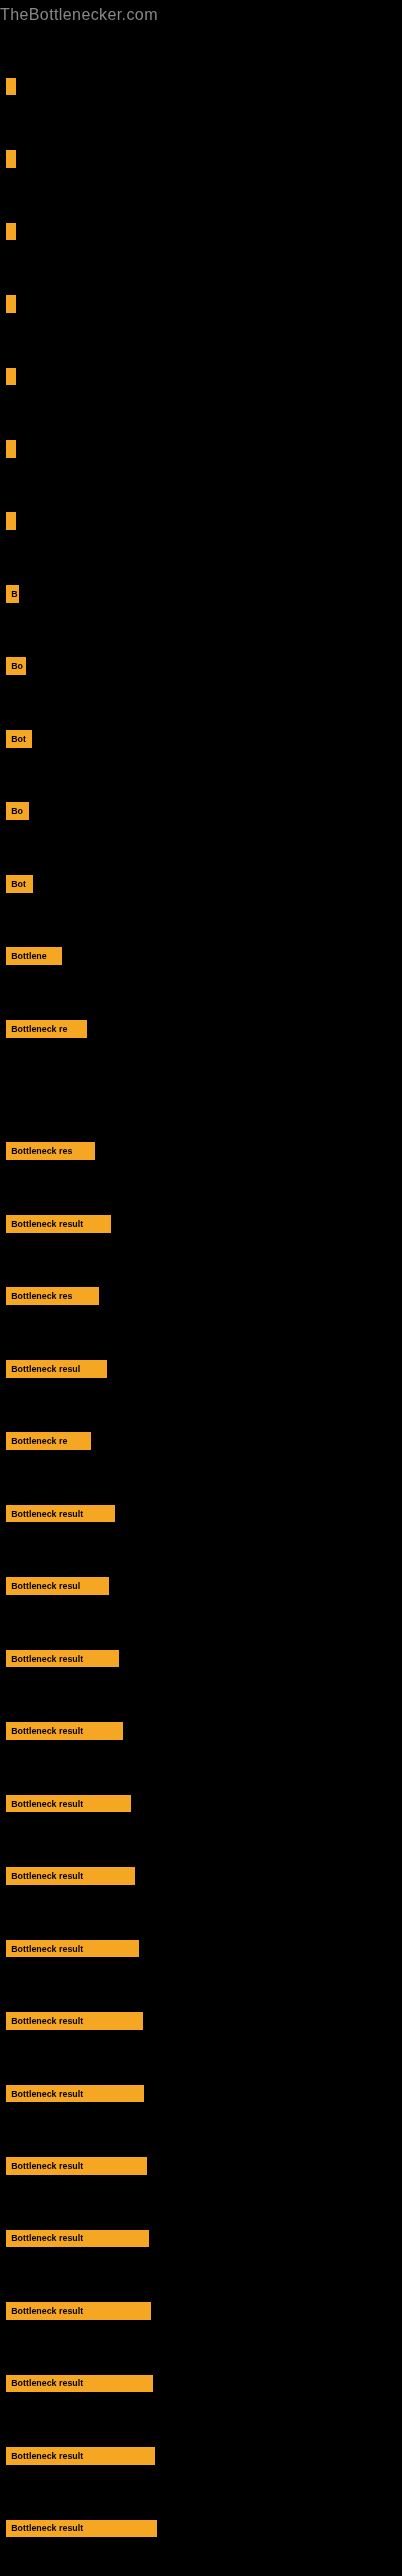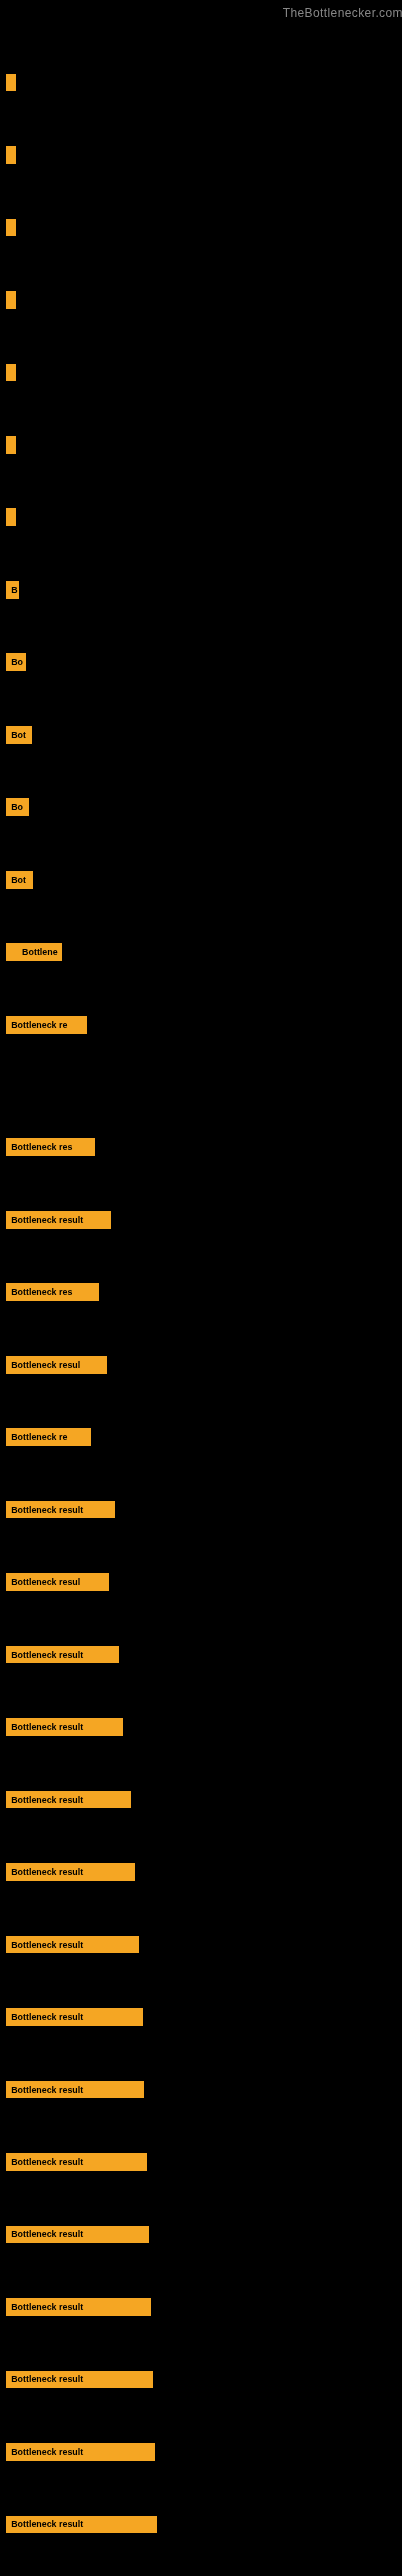"TheBottlenecker.com" .site-title { font-size: 12px -> 16px; text-align: right -> left }
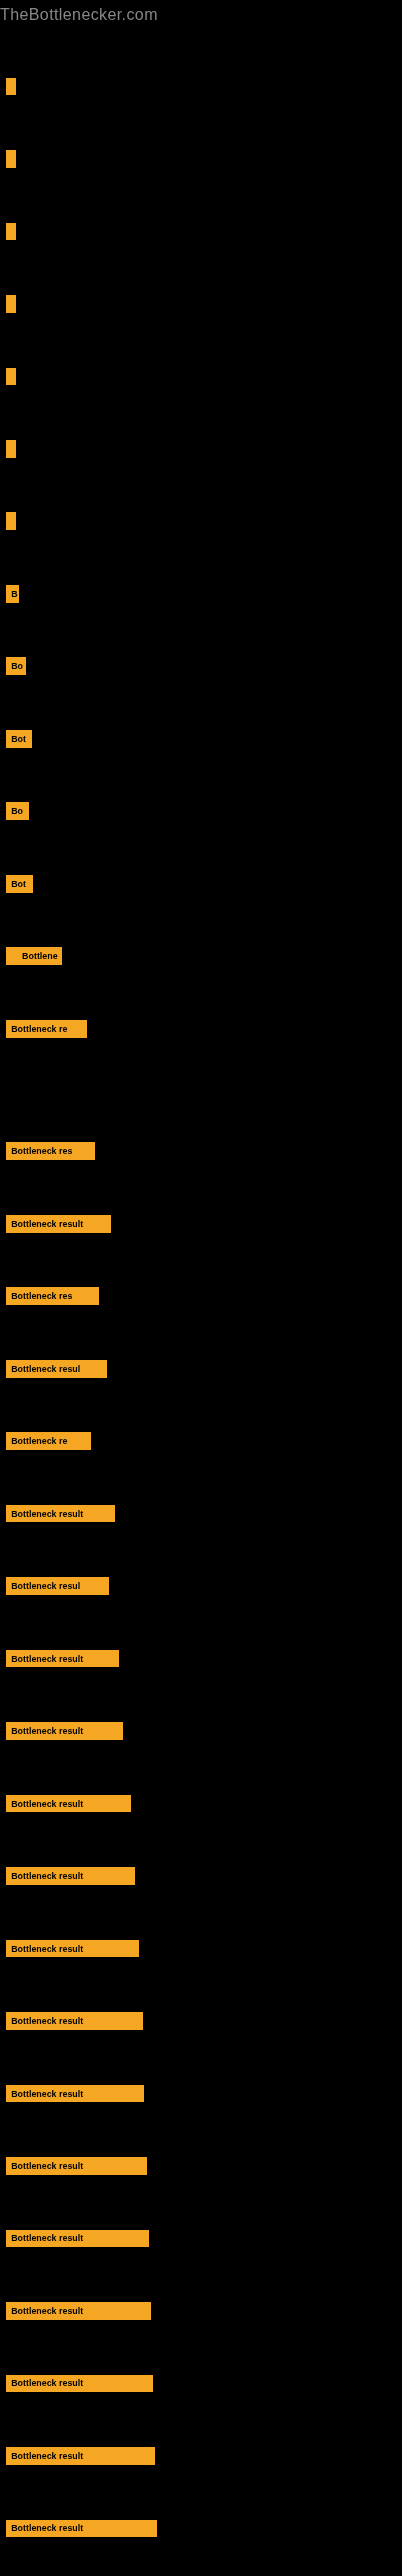"Bottlene" div.bar { justify-content: flex-end -> none }
